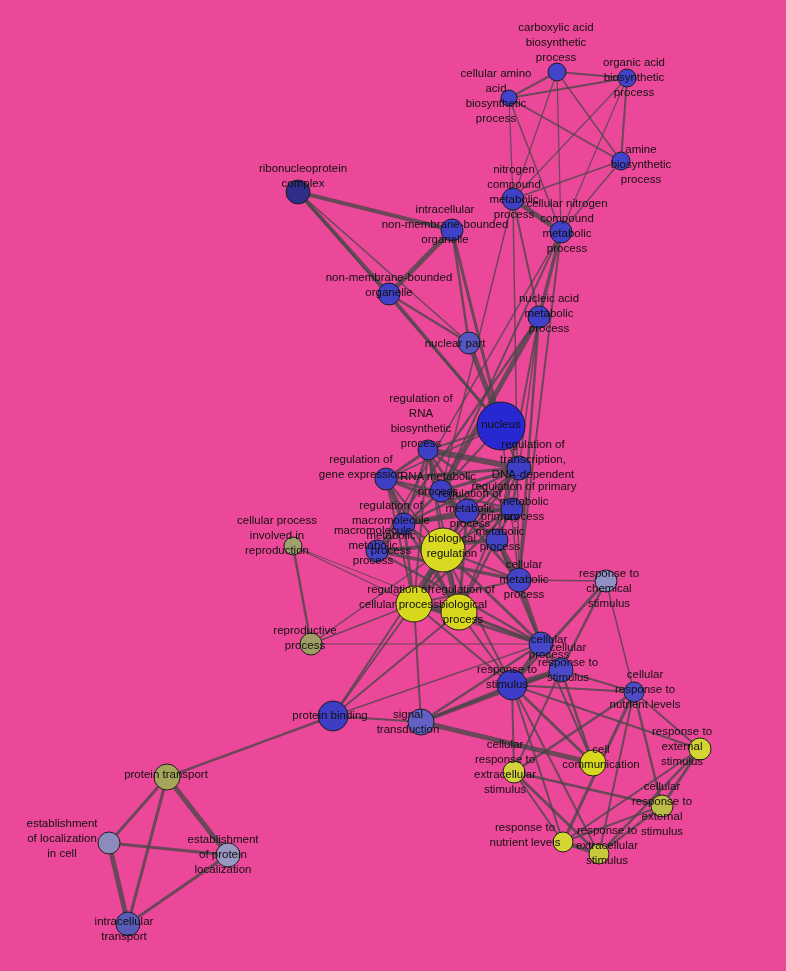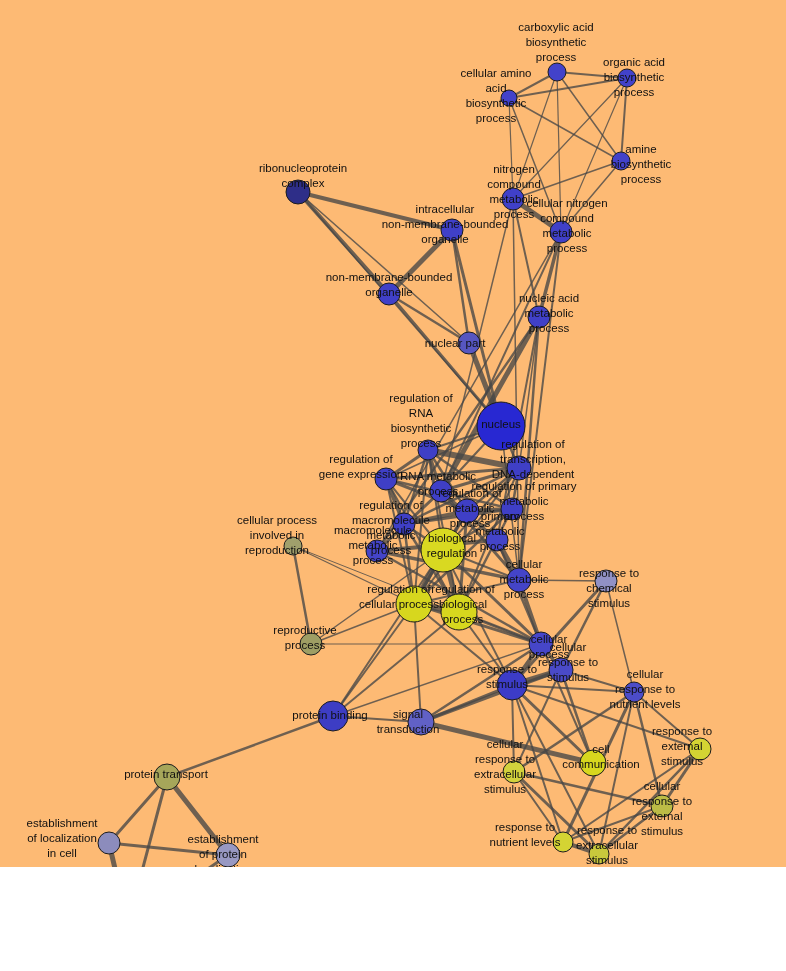"carboxylic acid biosynthetic process" .canvas-wrap { background: #fdba74 -> #ec4899; height: 867px -> 971px }
